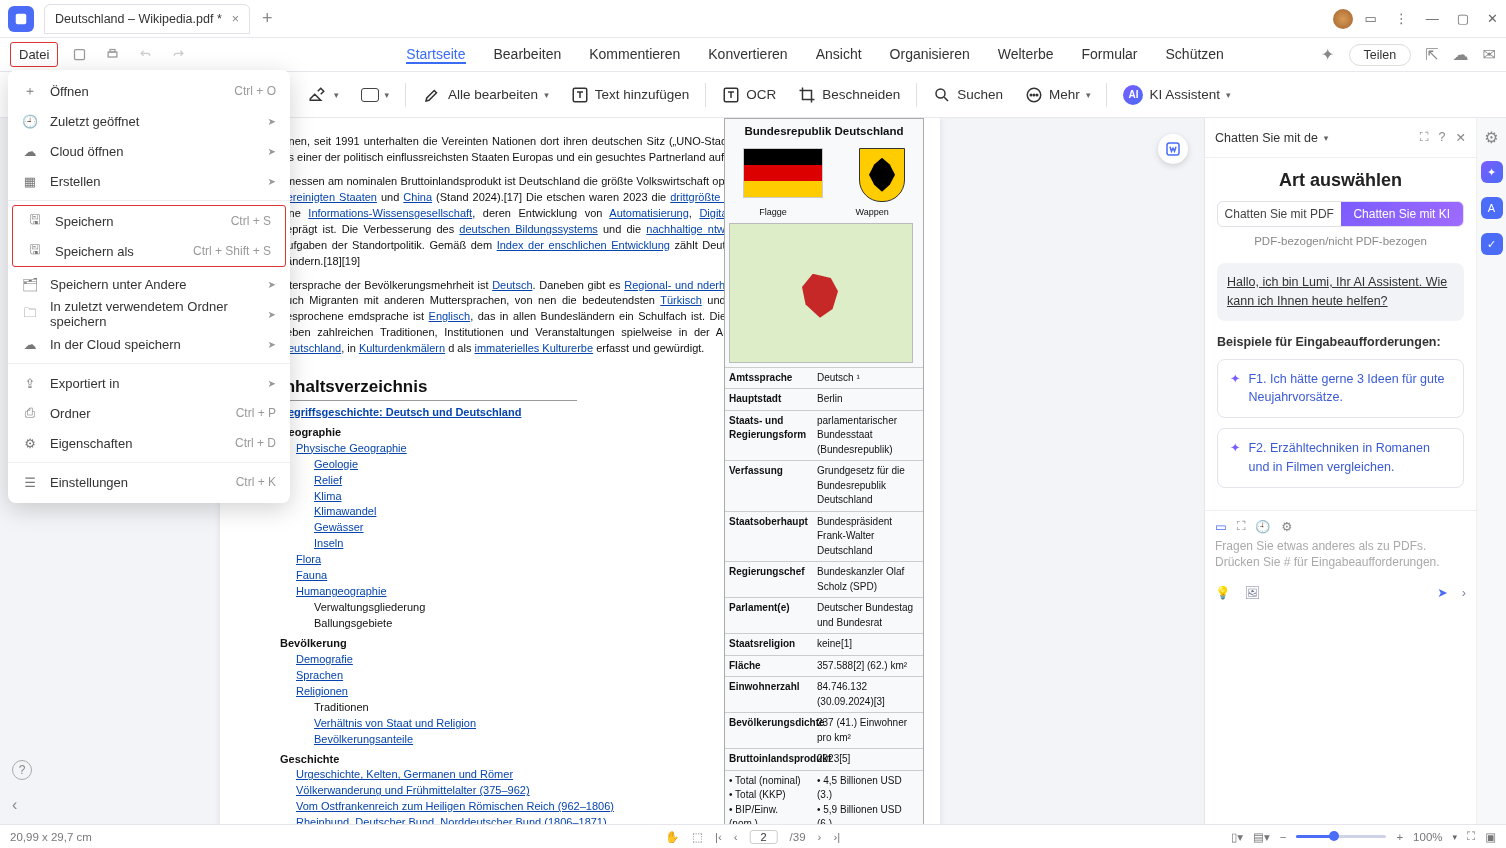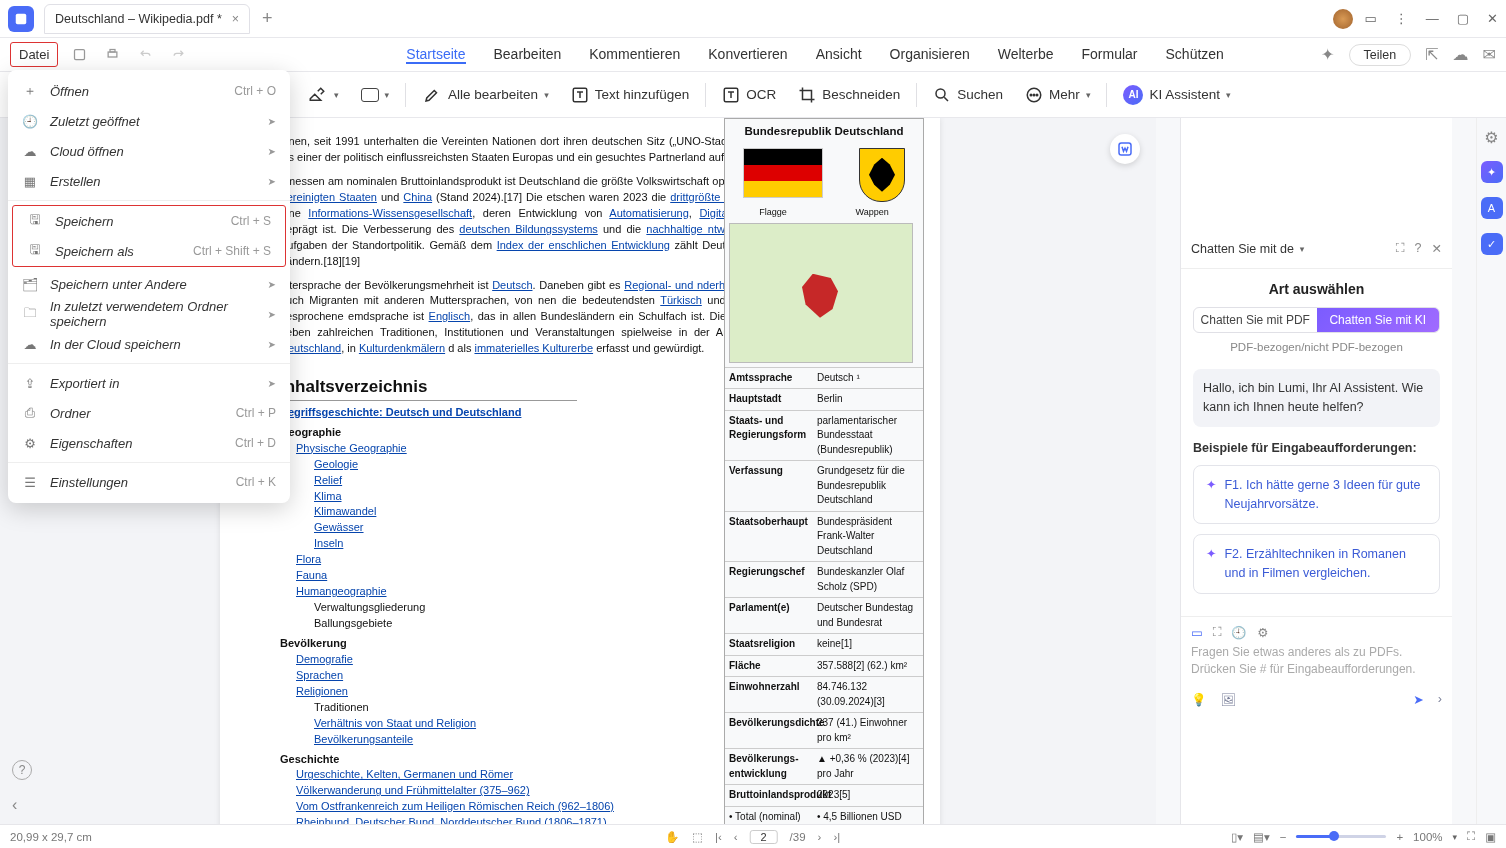"Öffnen" .fm-item .lbl { font-style: italic -> none }
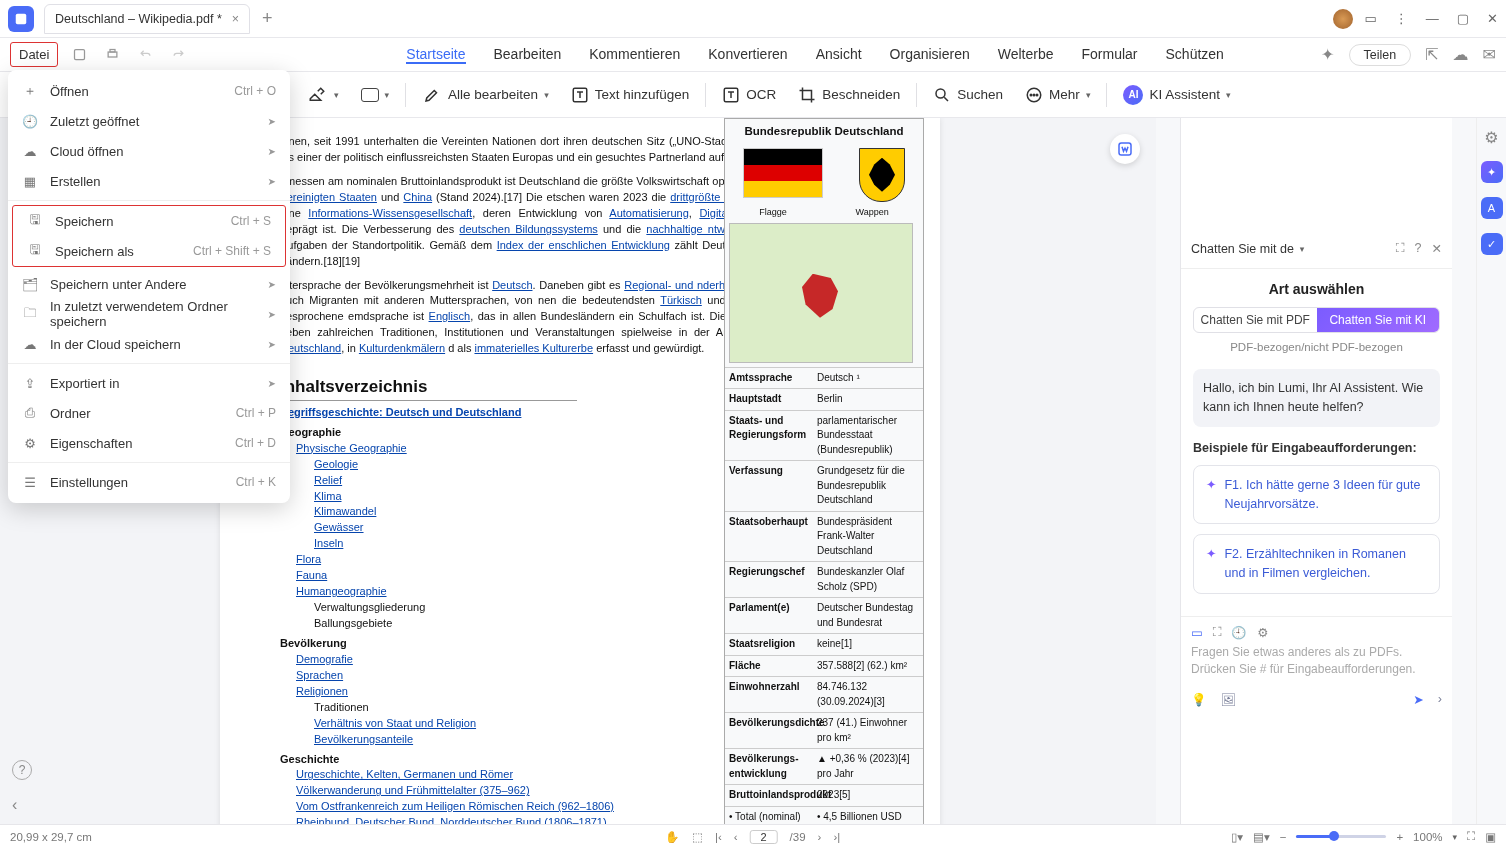"Bundesrepublik Deutschland" .content { gap: 24px -> none }
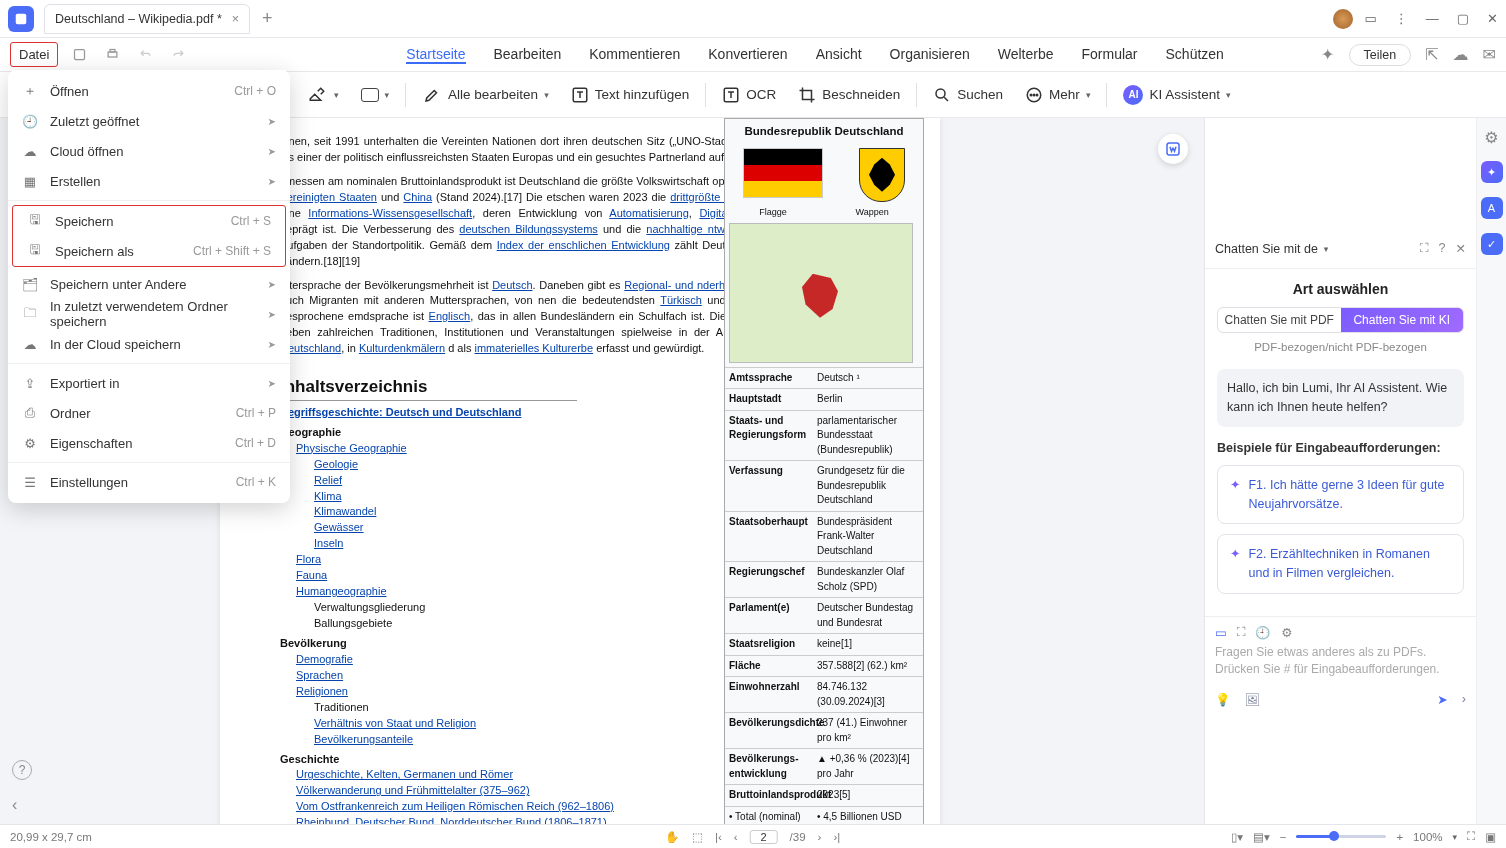"Chatten Sie mit de" .ai-panel { justify-content: center -> none }
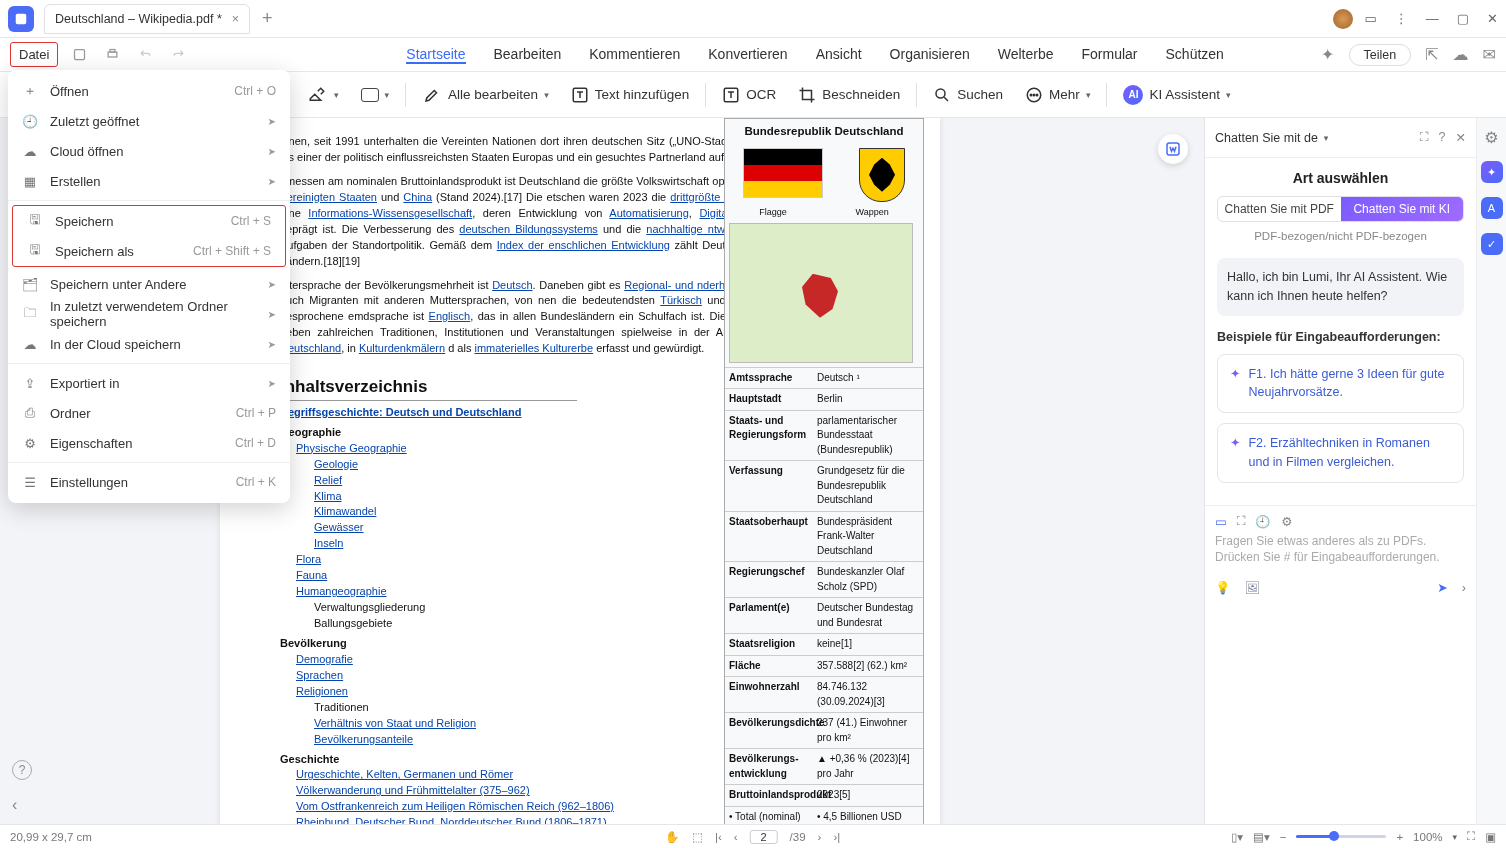"Art auswählen" .ai-h2 { font-size: 14px -> 18px }
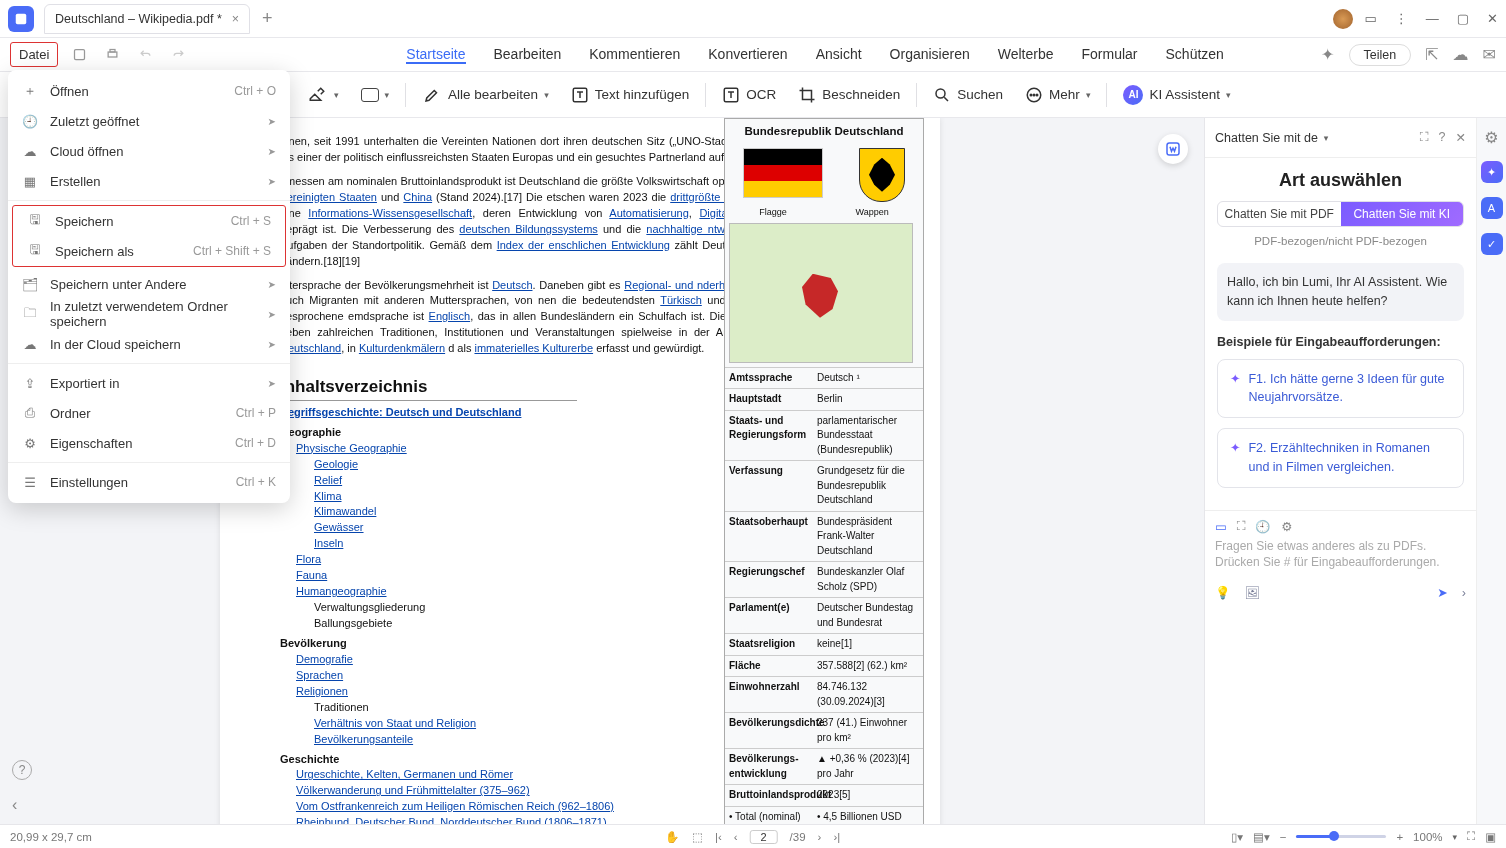"Hallo, ich bin Lumi, Ihr" .ai-msg { text-decoration: none -> underline }
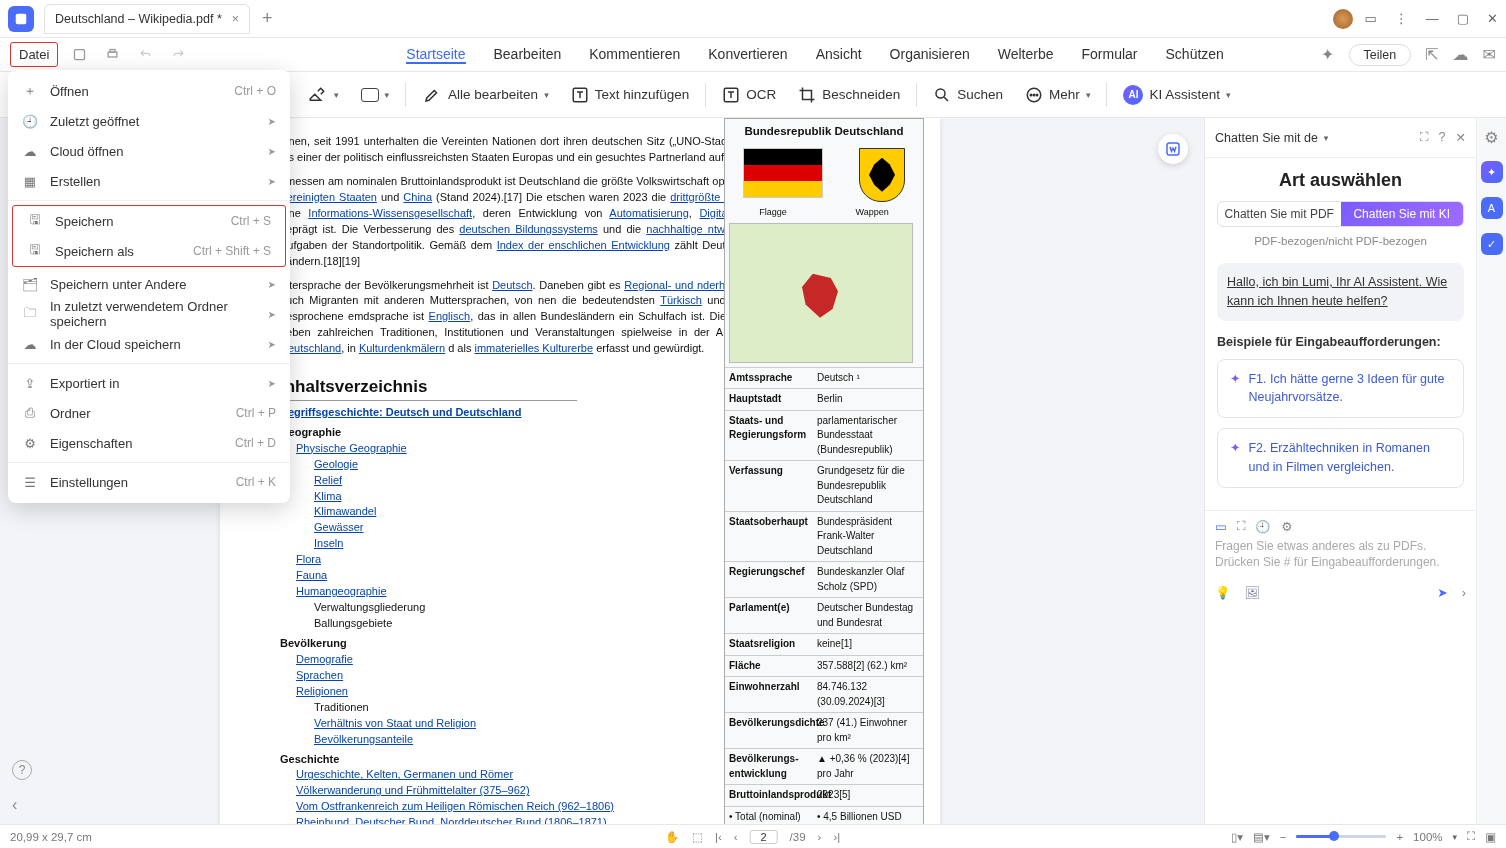"Bevölkerungs-entwicklung" div.ibrow { html: <div> <div>Bevölkerungs-entwicklung</div> <div>▲ +0,36 % (2023)[4] pro Jahr</div> </div> -> none }
